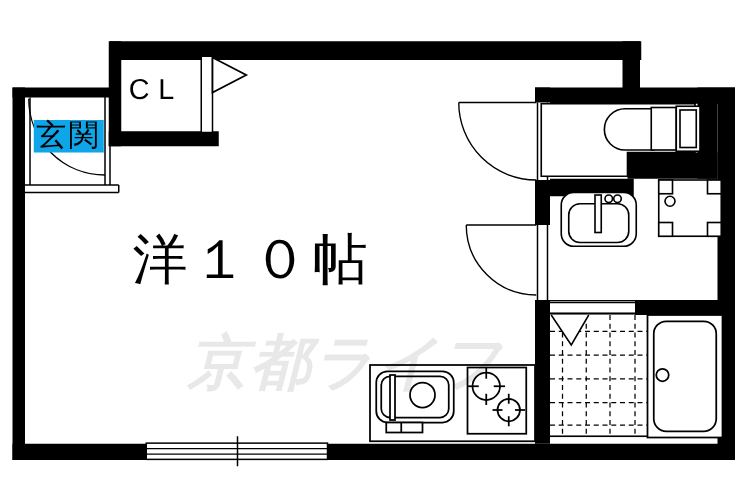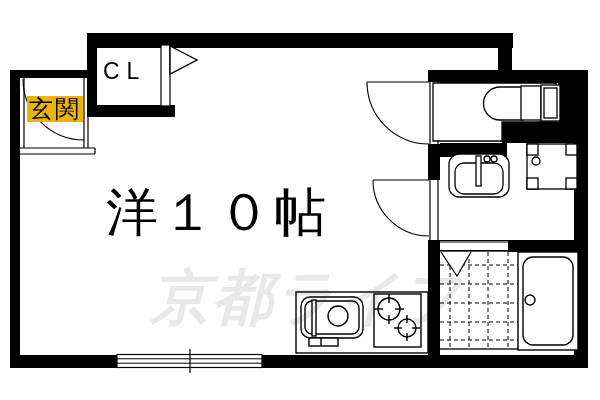"玄関" .label-genkan { background: #eab308 -> #0ea5e9 }
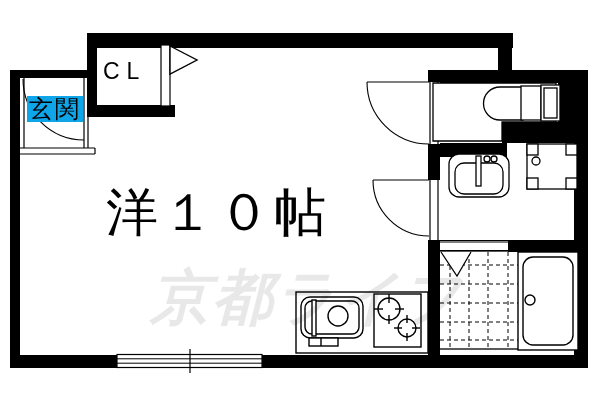"洋１０帖" .label-main { font-size: 52px -> 44px }
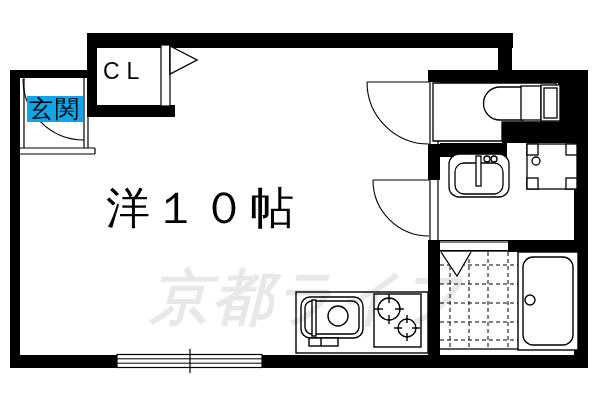"京都ライフ" .watermark { font-size: 60px -> 48px }
